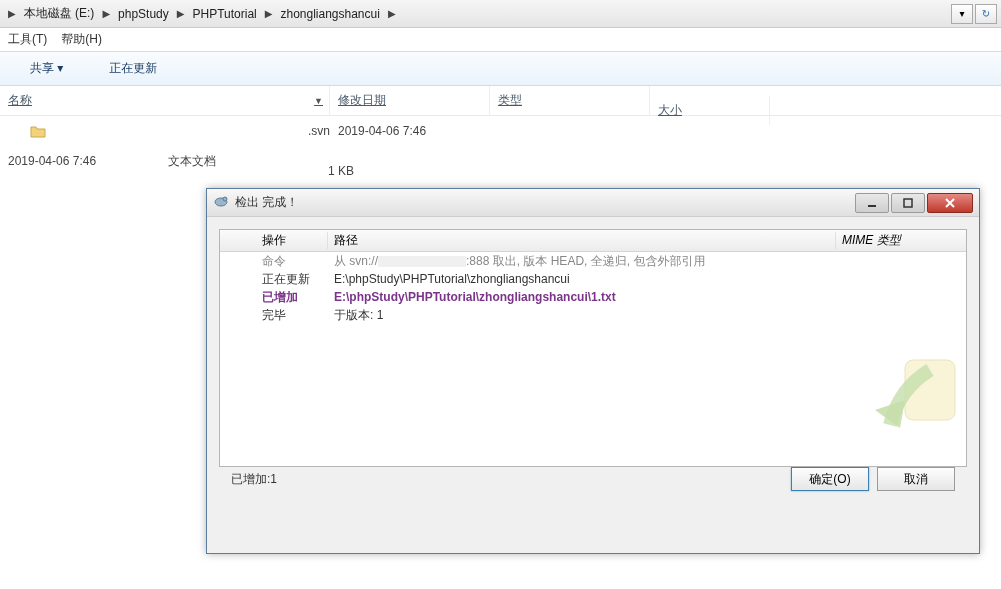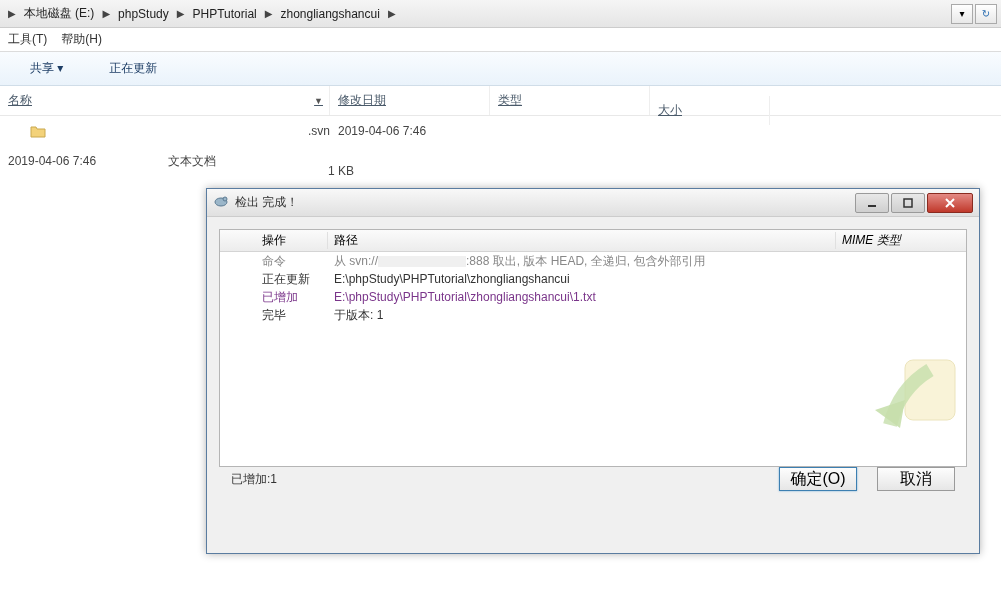"已增加" .log-row.purple .log-col-op, .log-row.purple .log-col-path { font-weight: none -> bold }
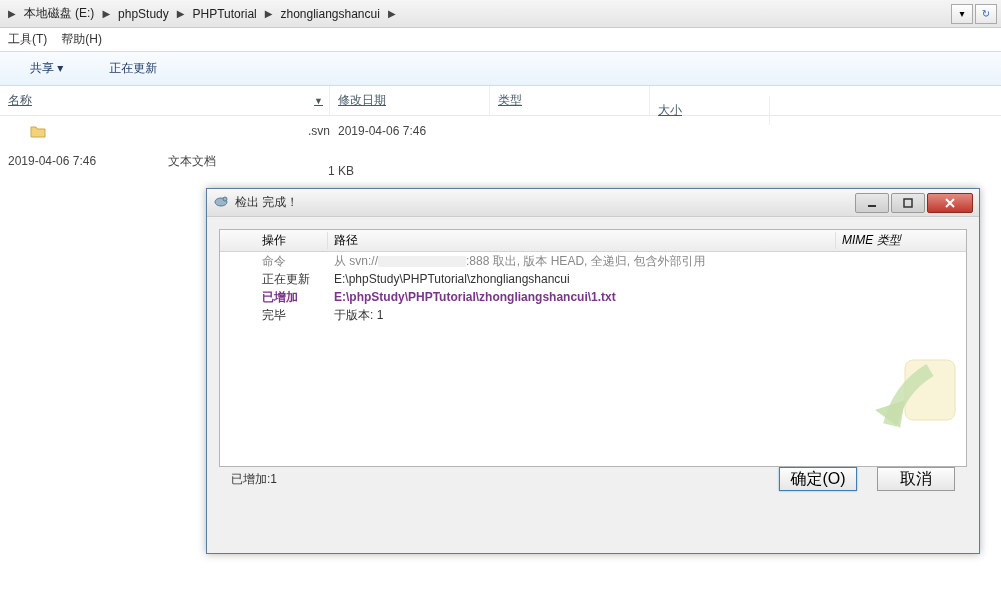"确定(O)" .btn { font-size: 16px -> 12px; margin-left: 20px -> 8px }
